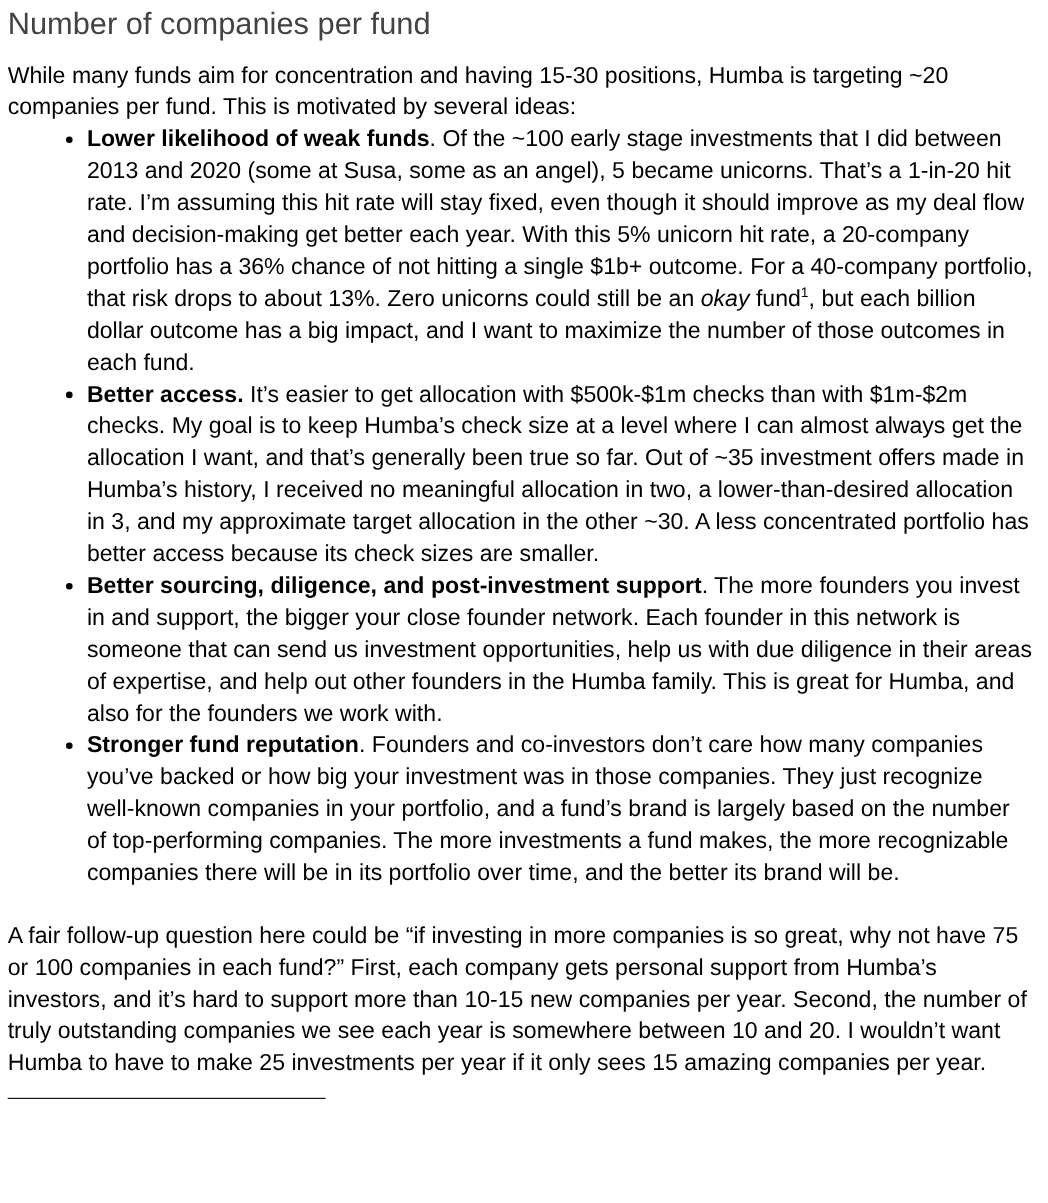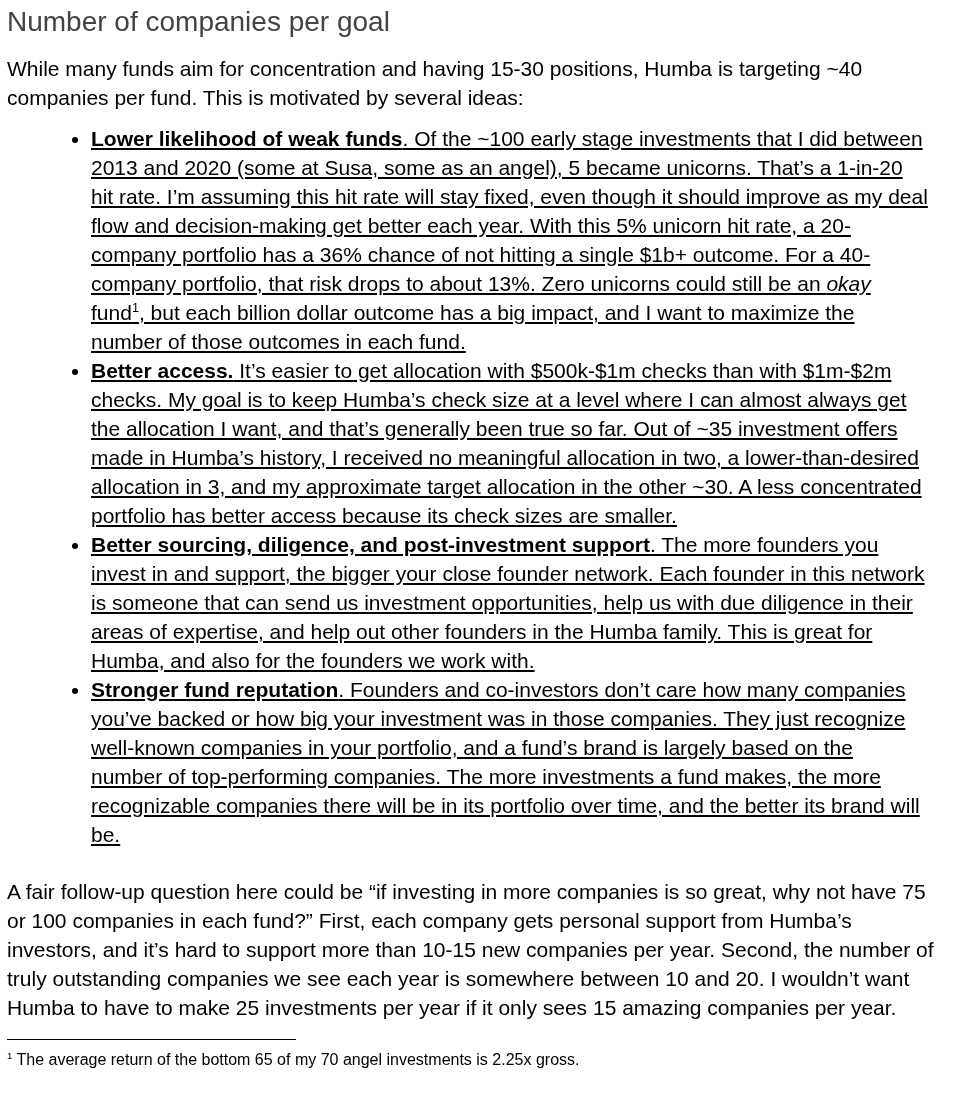"Number of companies per goal" h1.doc-heading { text: goal -> fund }
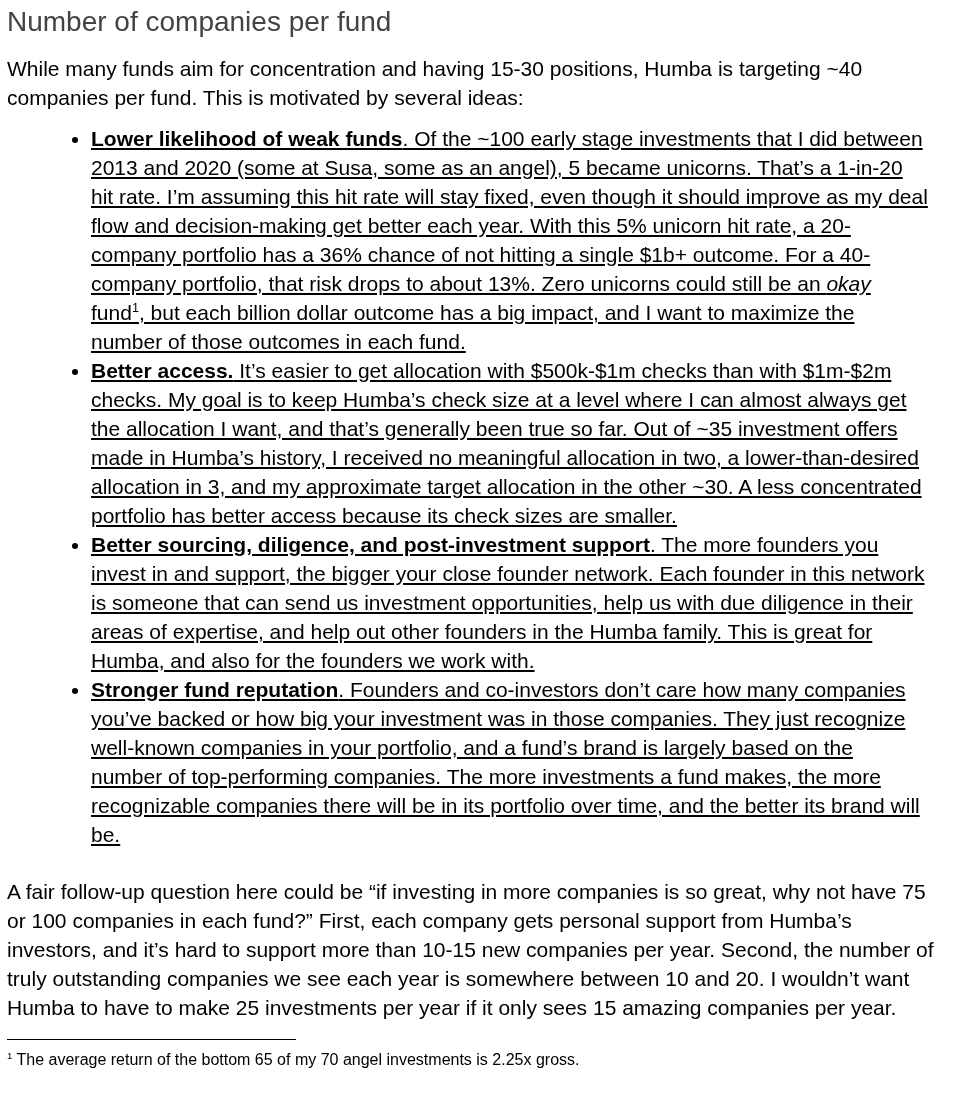"While many funds aim for" span { text: 40 -> 20 }
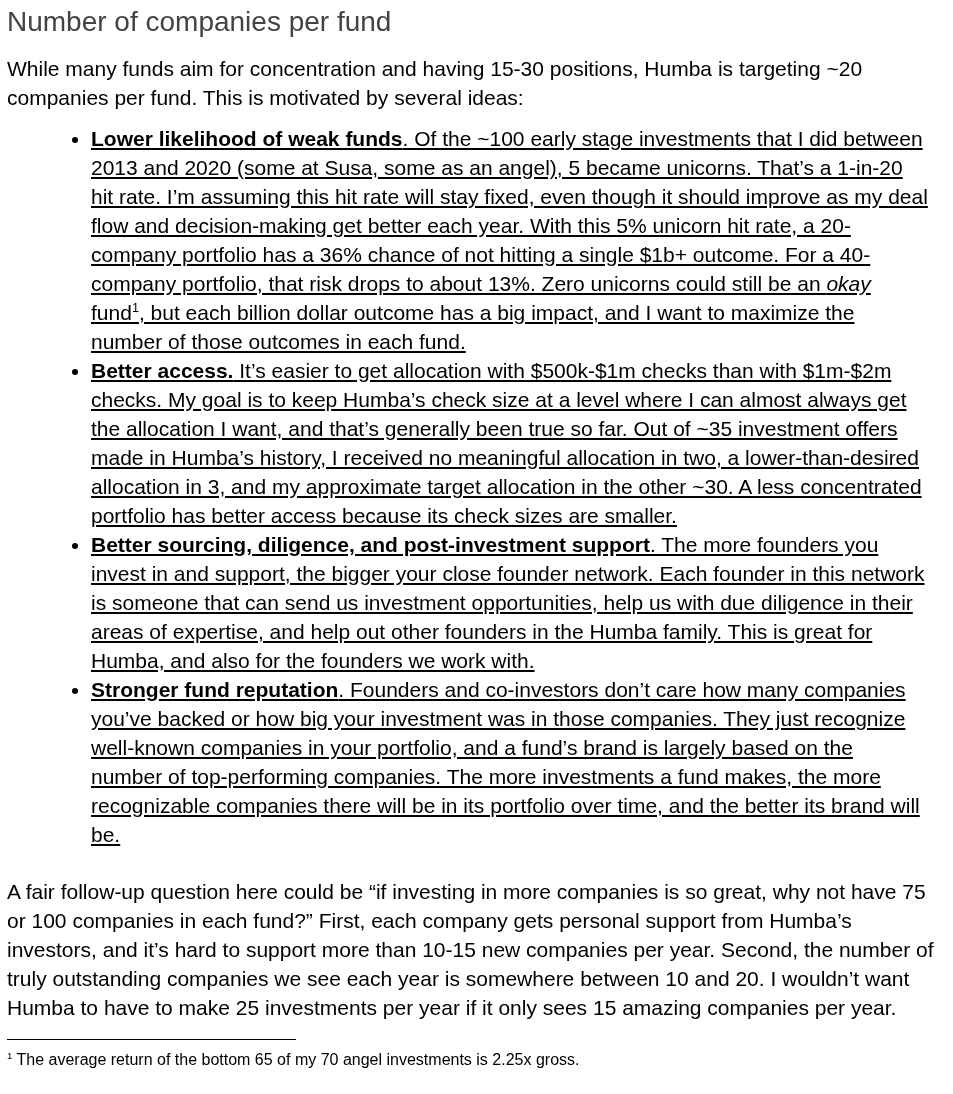"Lower likelihood of weak funds." .bullets { margin: 12px -> 0; text-decoration: underline -> none }
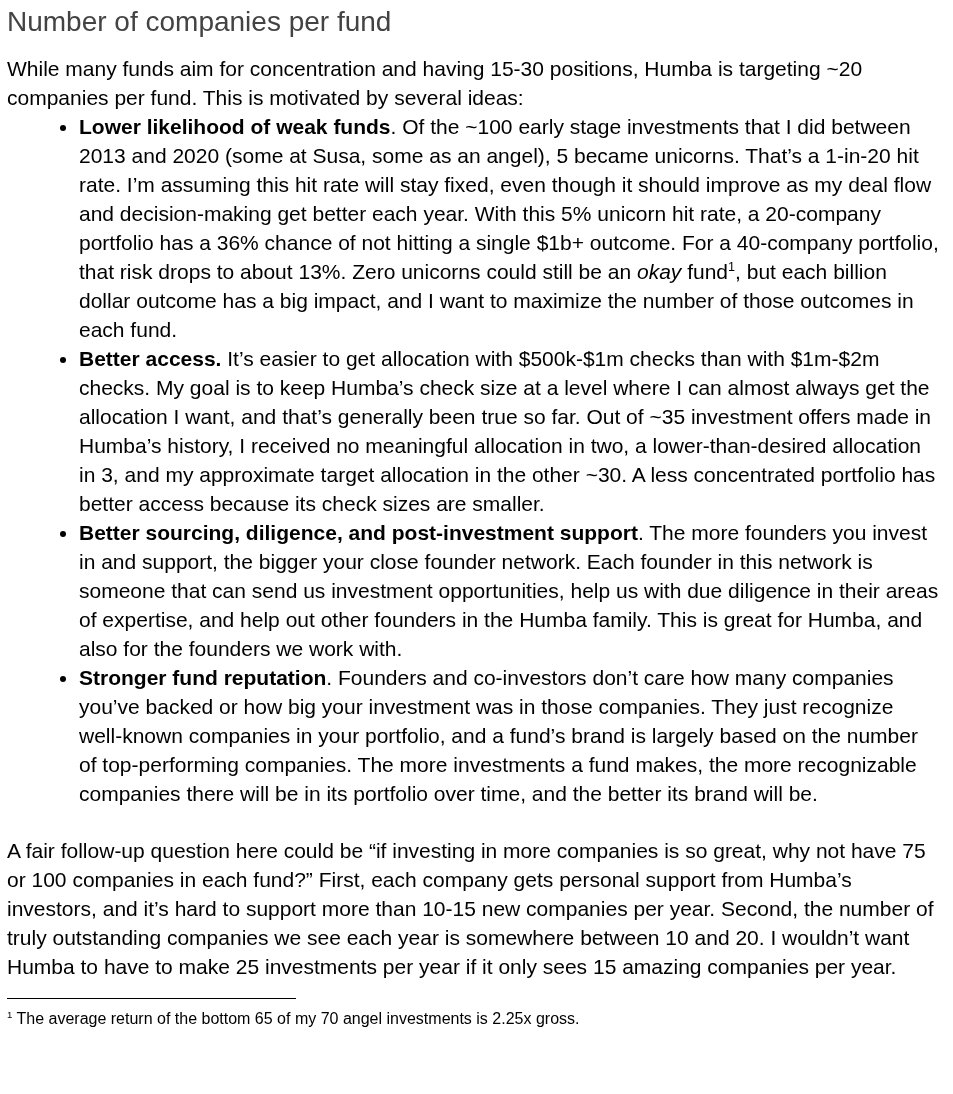"1 The average return of" p.footnote { html: <p><sup>1</sup><span> The average return of the bottom 65 of my 70 angel investments is 2.25x gross.</span></p> -> none }
